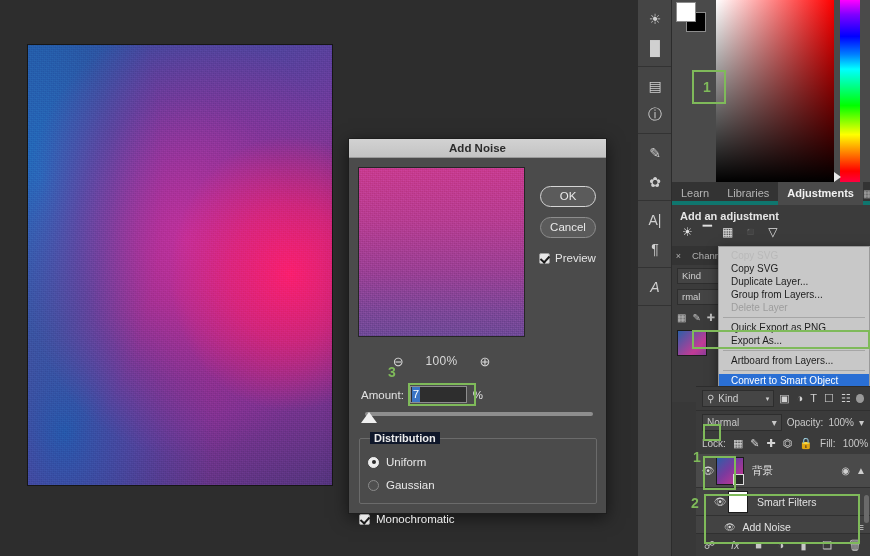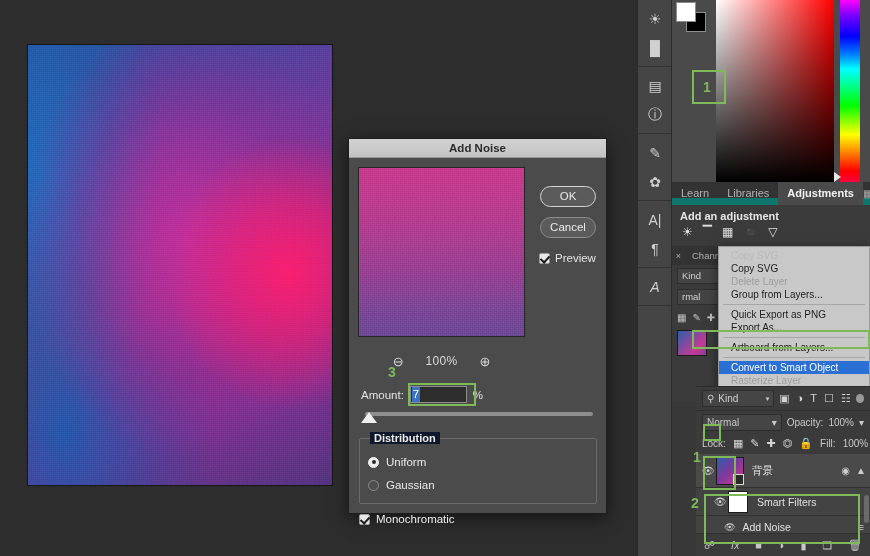"Learn" .tabbar { border-bottom: 7px solid #0f766e -> 4px solid #0f766e }
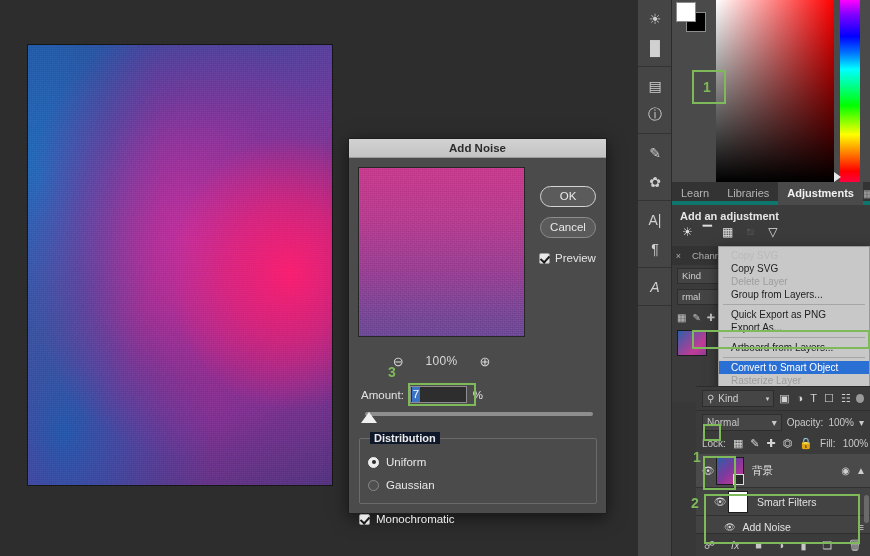"Duplicate Layer..." div.ctx-item { html: none -> <div>Duplicate Layer...</div> }
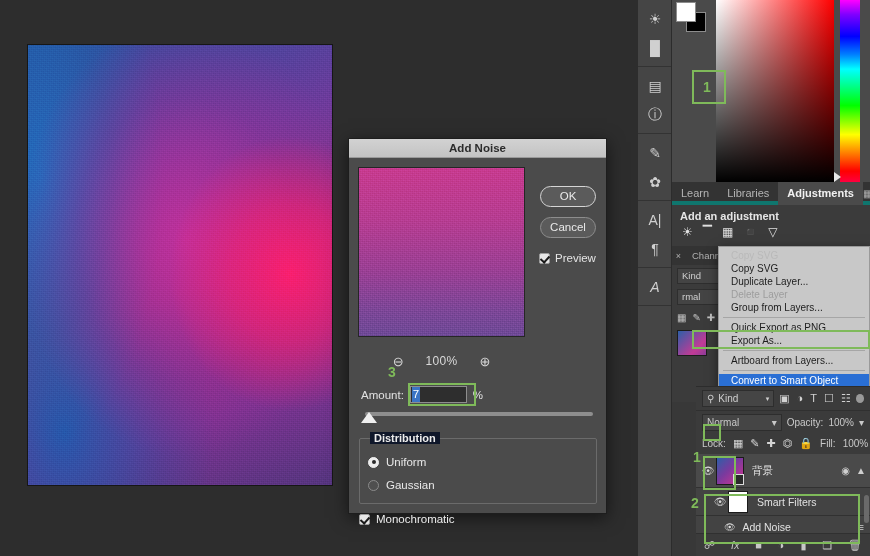"Delete Layer" div.ctx-item { order: before "Group from Layers..." -> after "Group from Layers..." }
